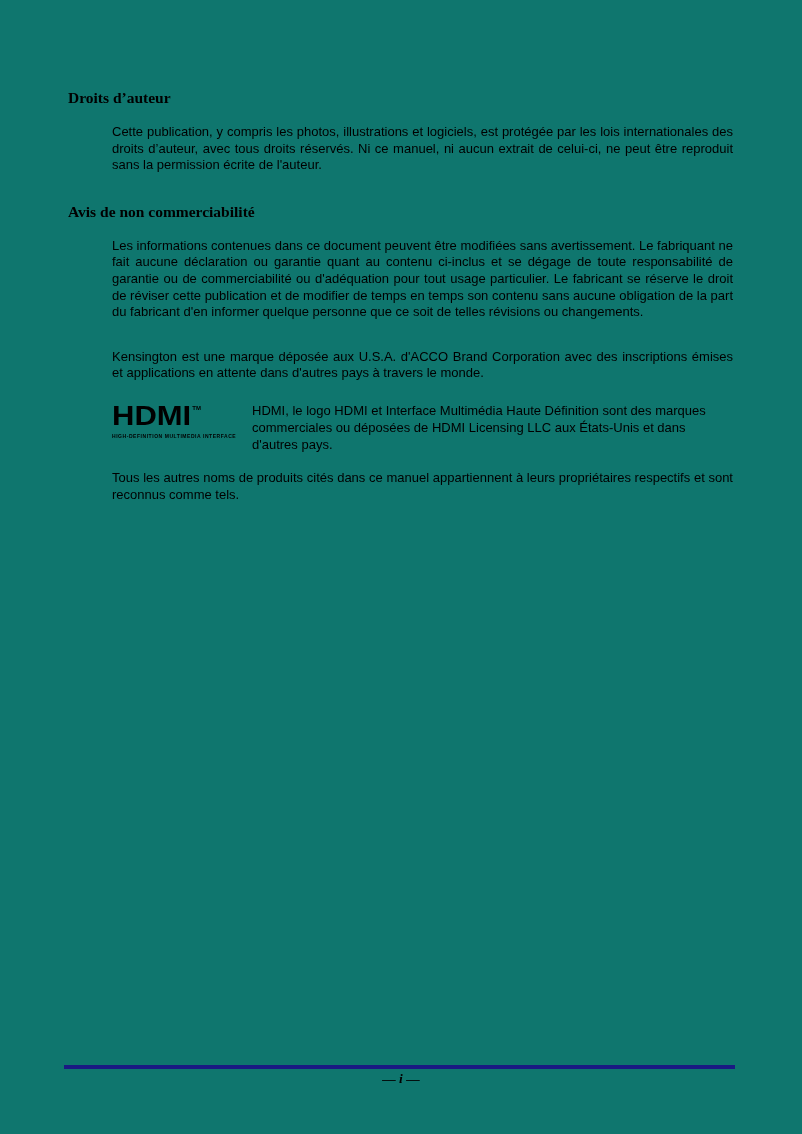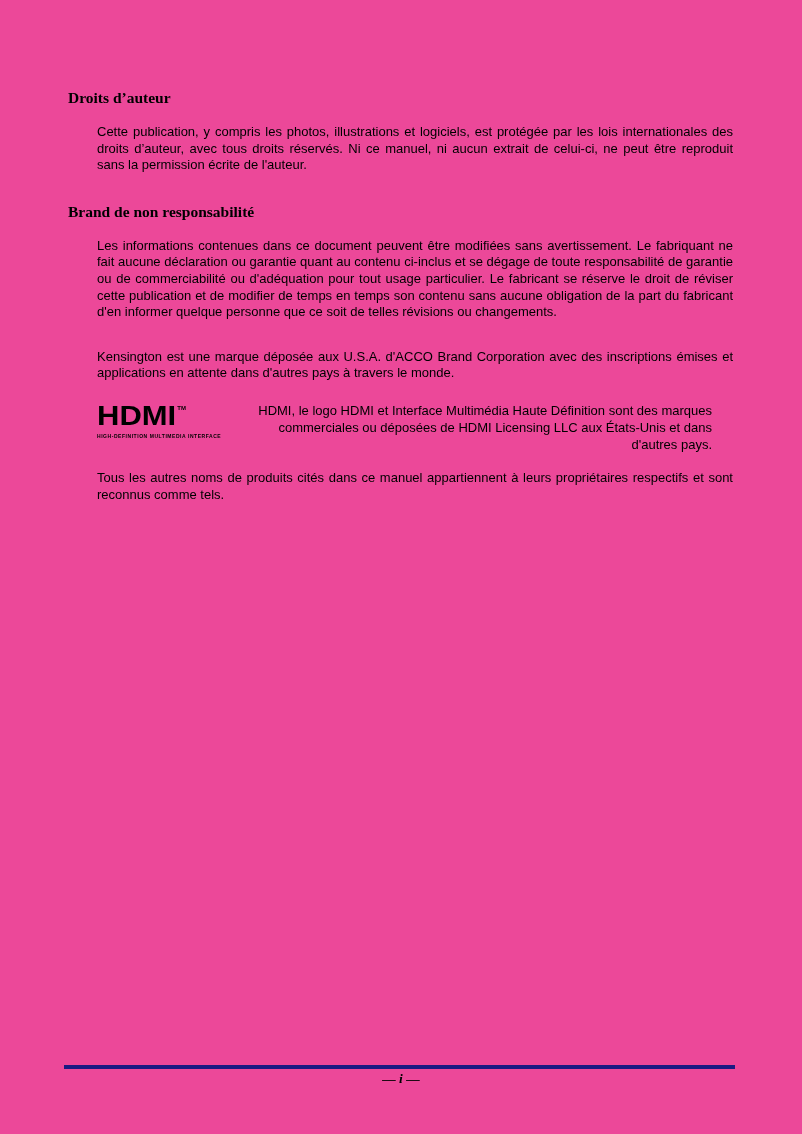"Droits d’auteur" .page { background: #ec4899 -> #0f766e }
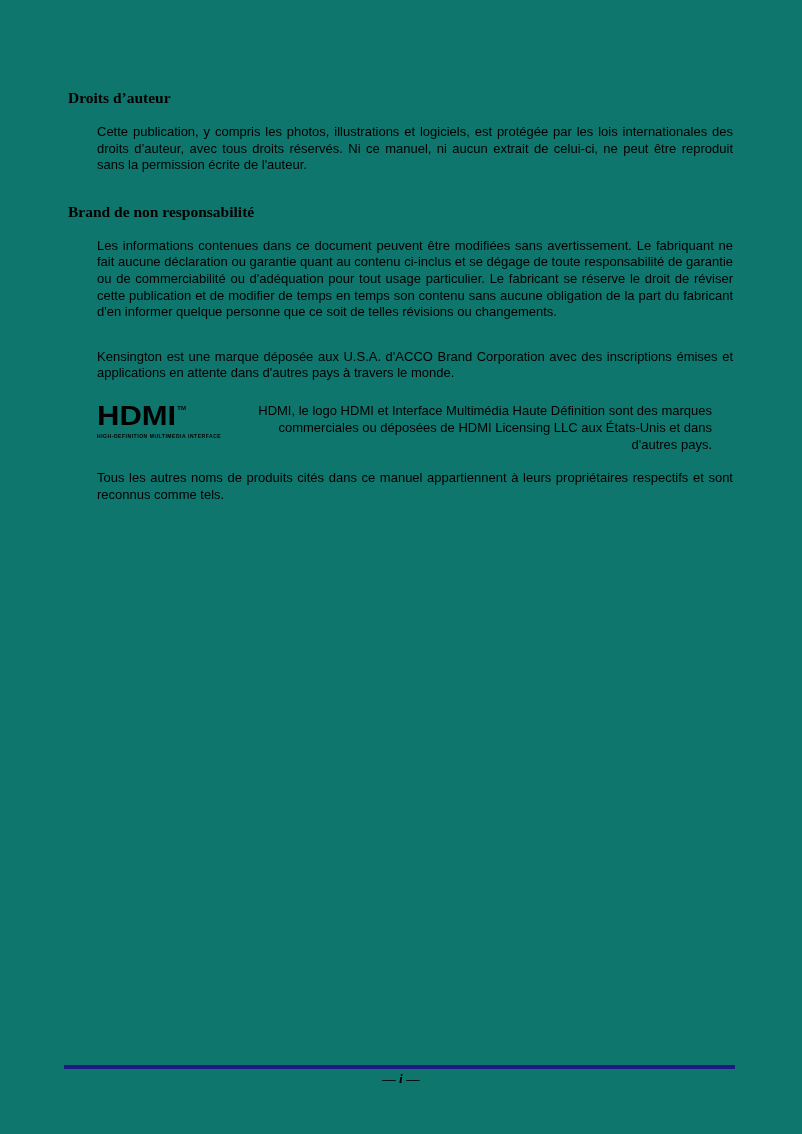"Cette publication, y compris les" .section-body { margin-left: 29px -> 44px }
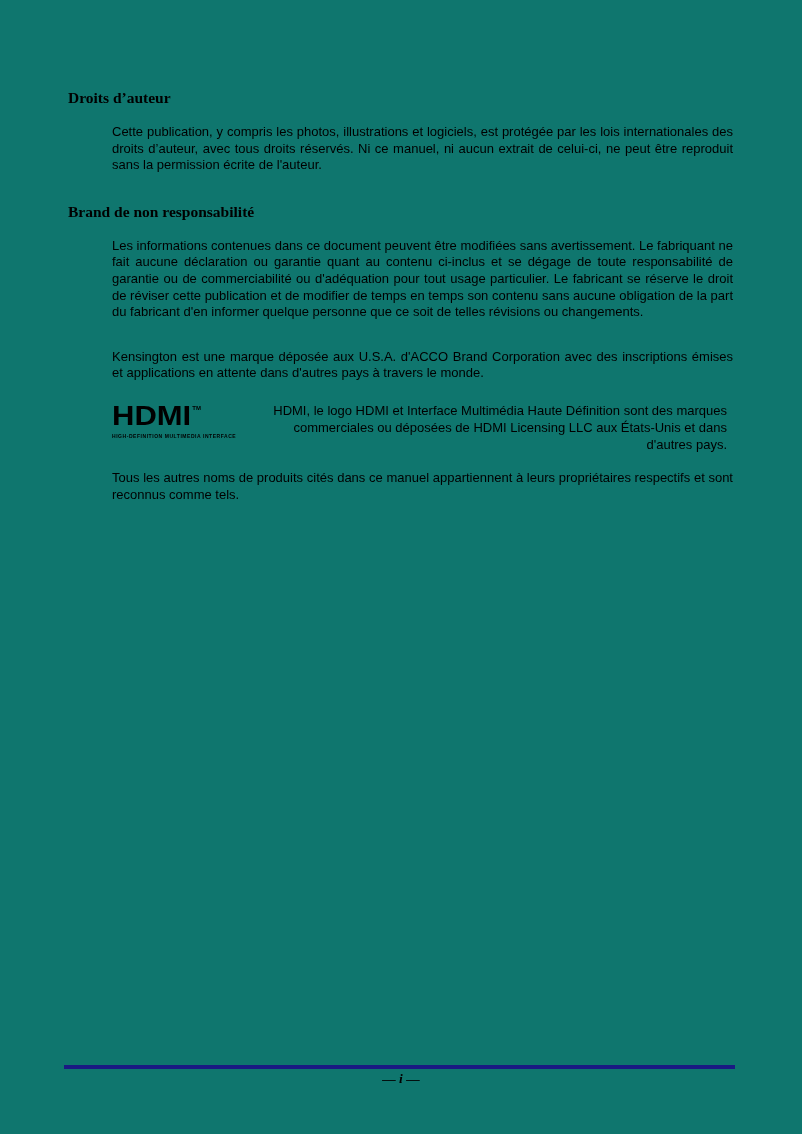"Brand de non responsabilité" div.section-heading { text: Brand de non responsabilité -> Avis de non commerciabilité }
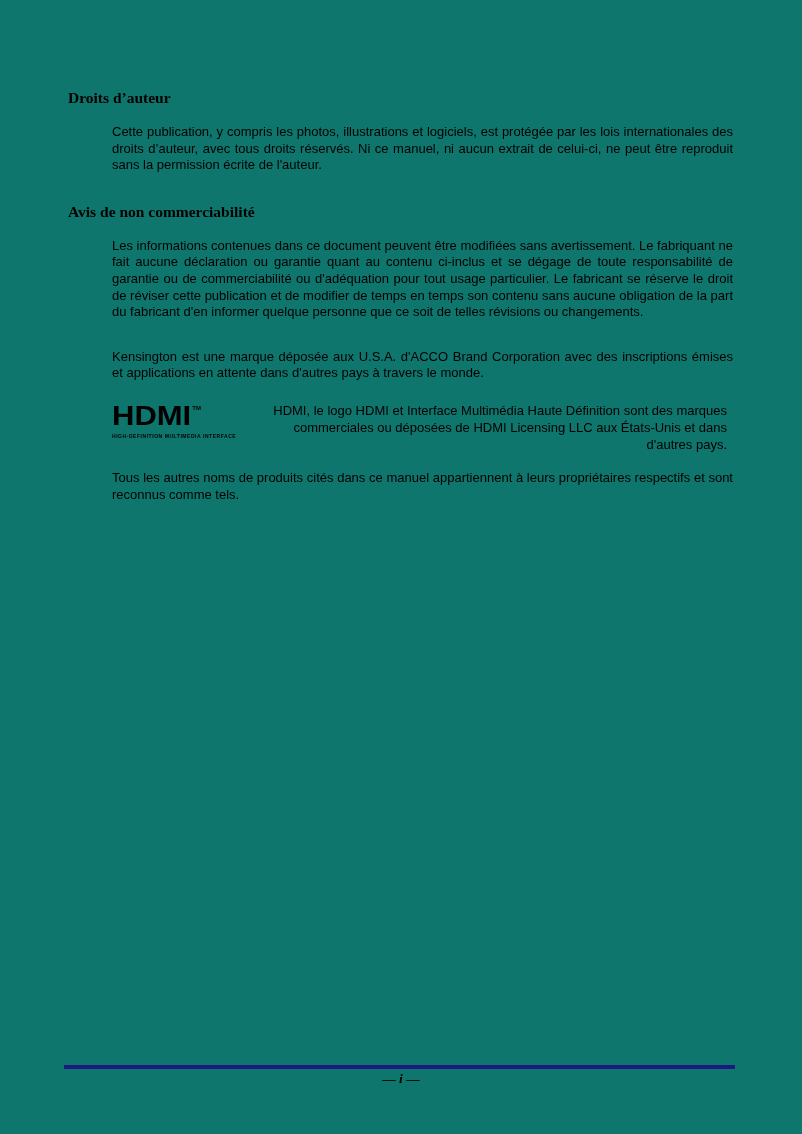"HDMI, le logo HDMI et" .body-text.no-justify { text-align: right -> left }
